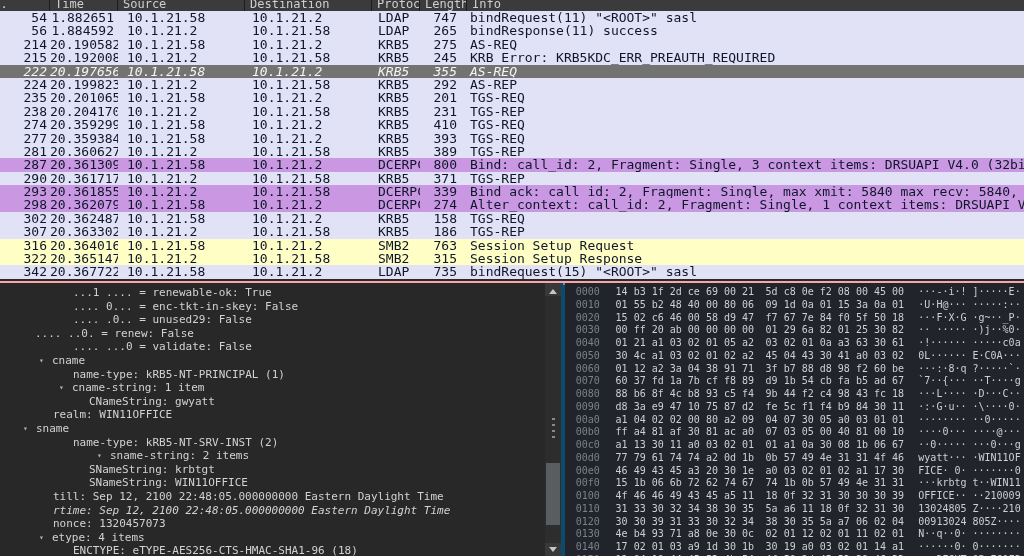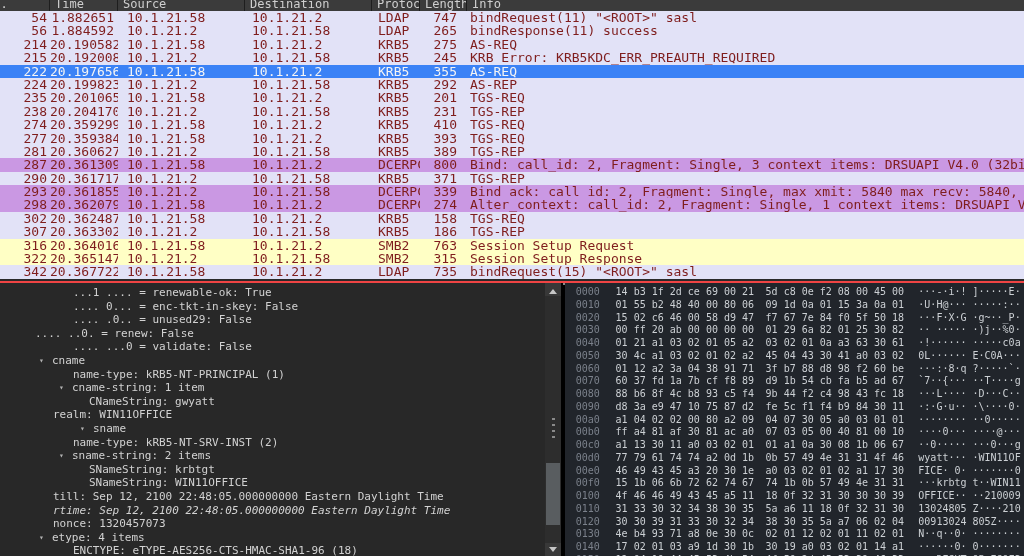"54" .prow { color: #7f1d1d -> #0f172a }
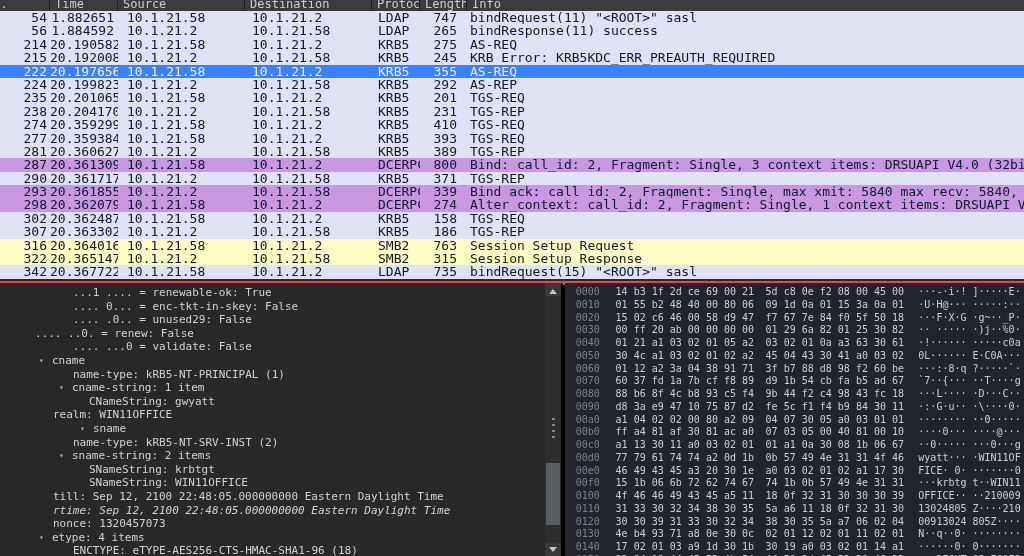"222" .prow.selected { background: #3b82f6 -> #737373; font-style: none -> italic }
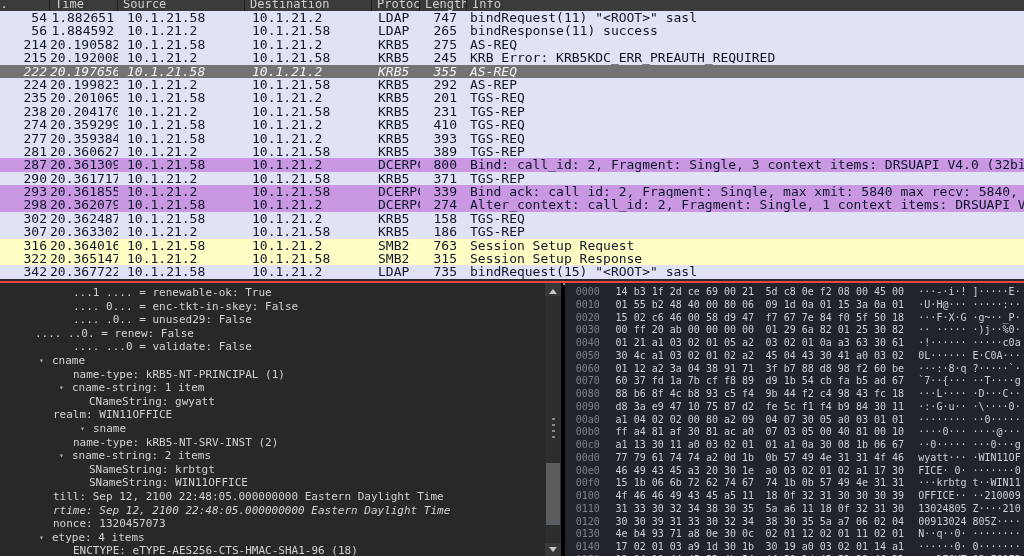"...1 .... = renewable-ok: True" .bottom { background: #000000 -> #0c4a6e; border-top: 2px solid #ef4444 -> 2px solid #fca5a5 }
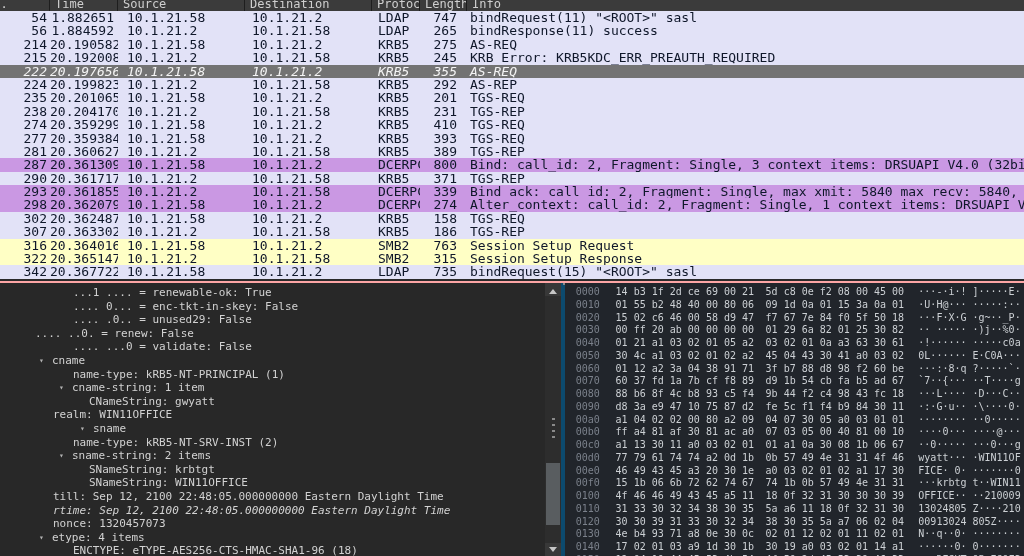"▾ sname" div.dline { margin-left: 39px -> none; padding-left: 55px -> 37px }
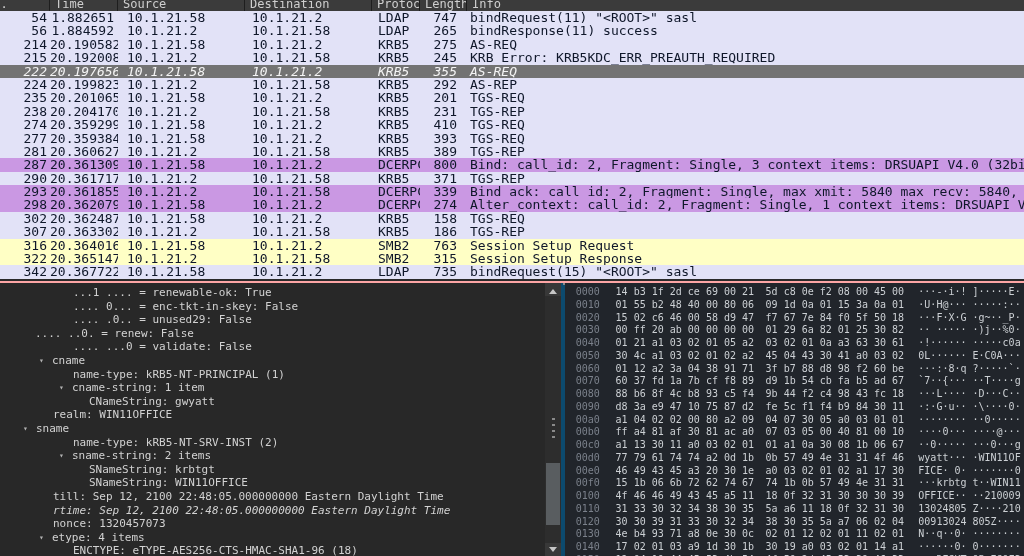"▾ sname-string: 2 items" div.dline { padding-left: 73px -> 111px }
